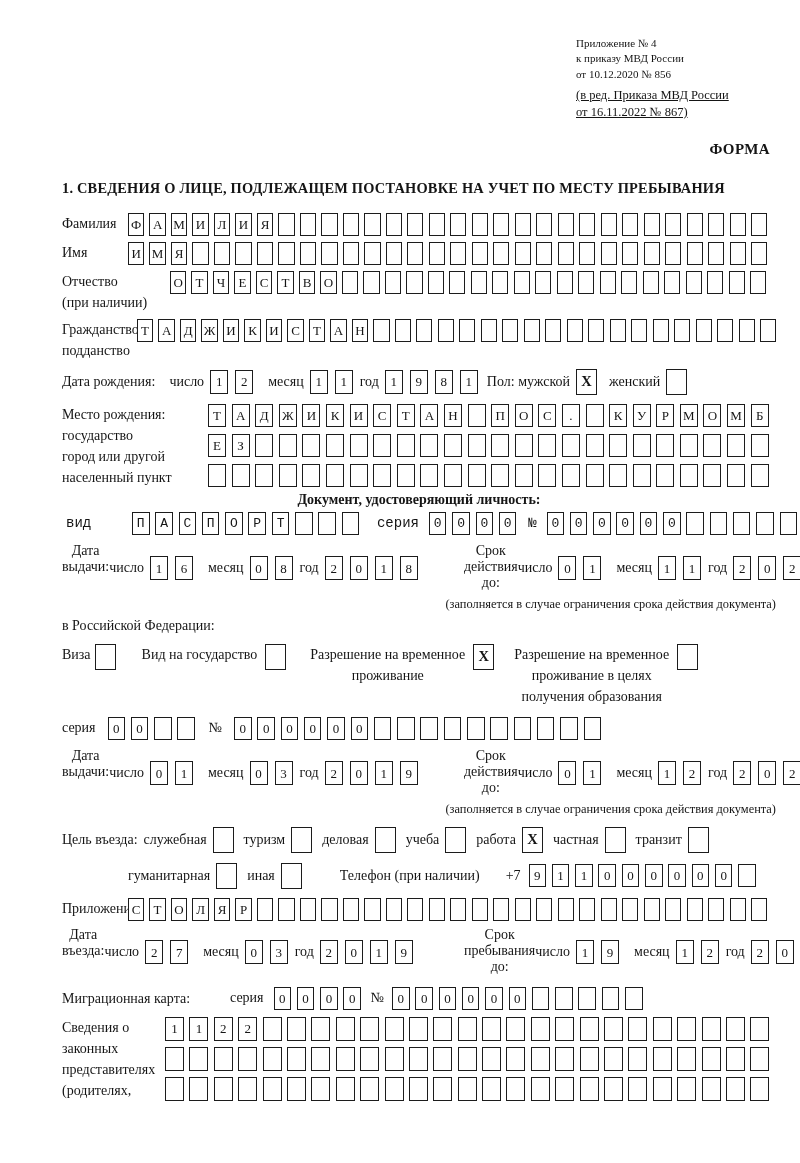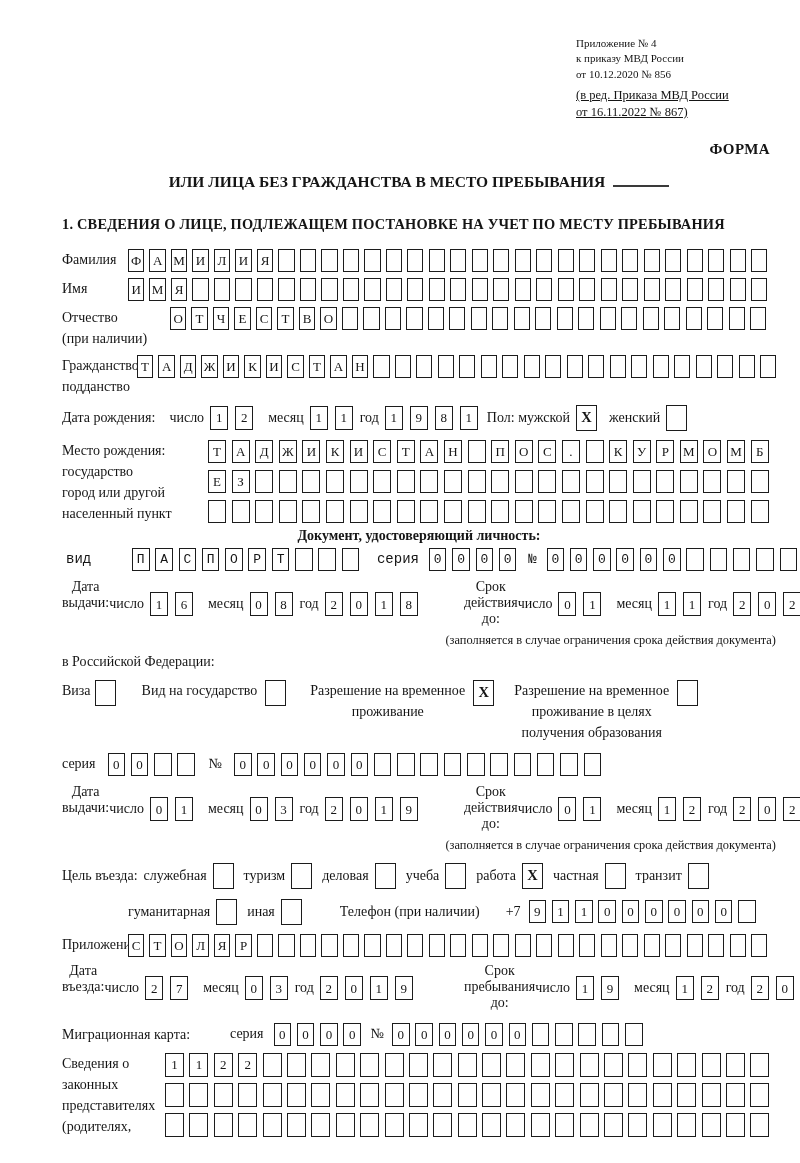"ИЛИ ЛИЦА БЕЗ ГРАЖДАНСТВА В" div { html: <div> <span>ИЛИ ЛИЦА БЕЗ ГРАЖДАНСТВА В МЕСТО ПРЕБЫВАНИЯ</span><span></span> </div> -> none }
